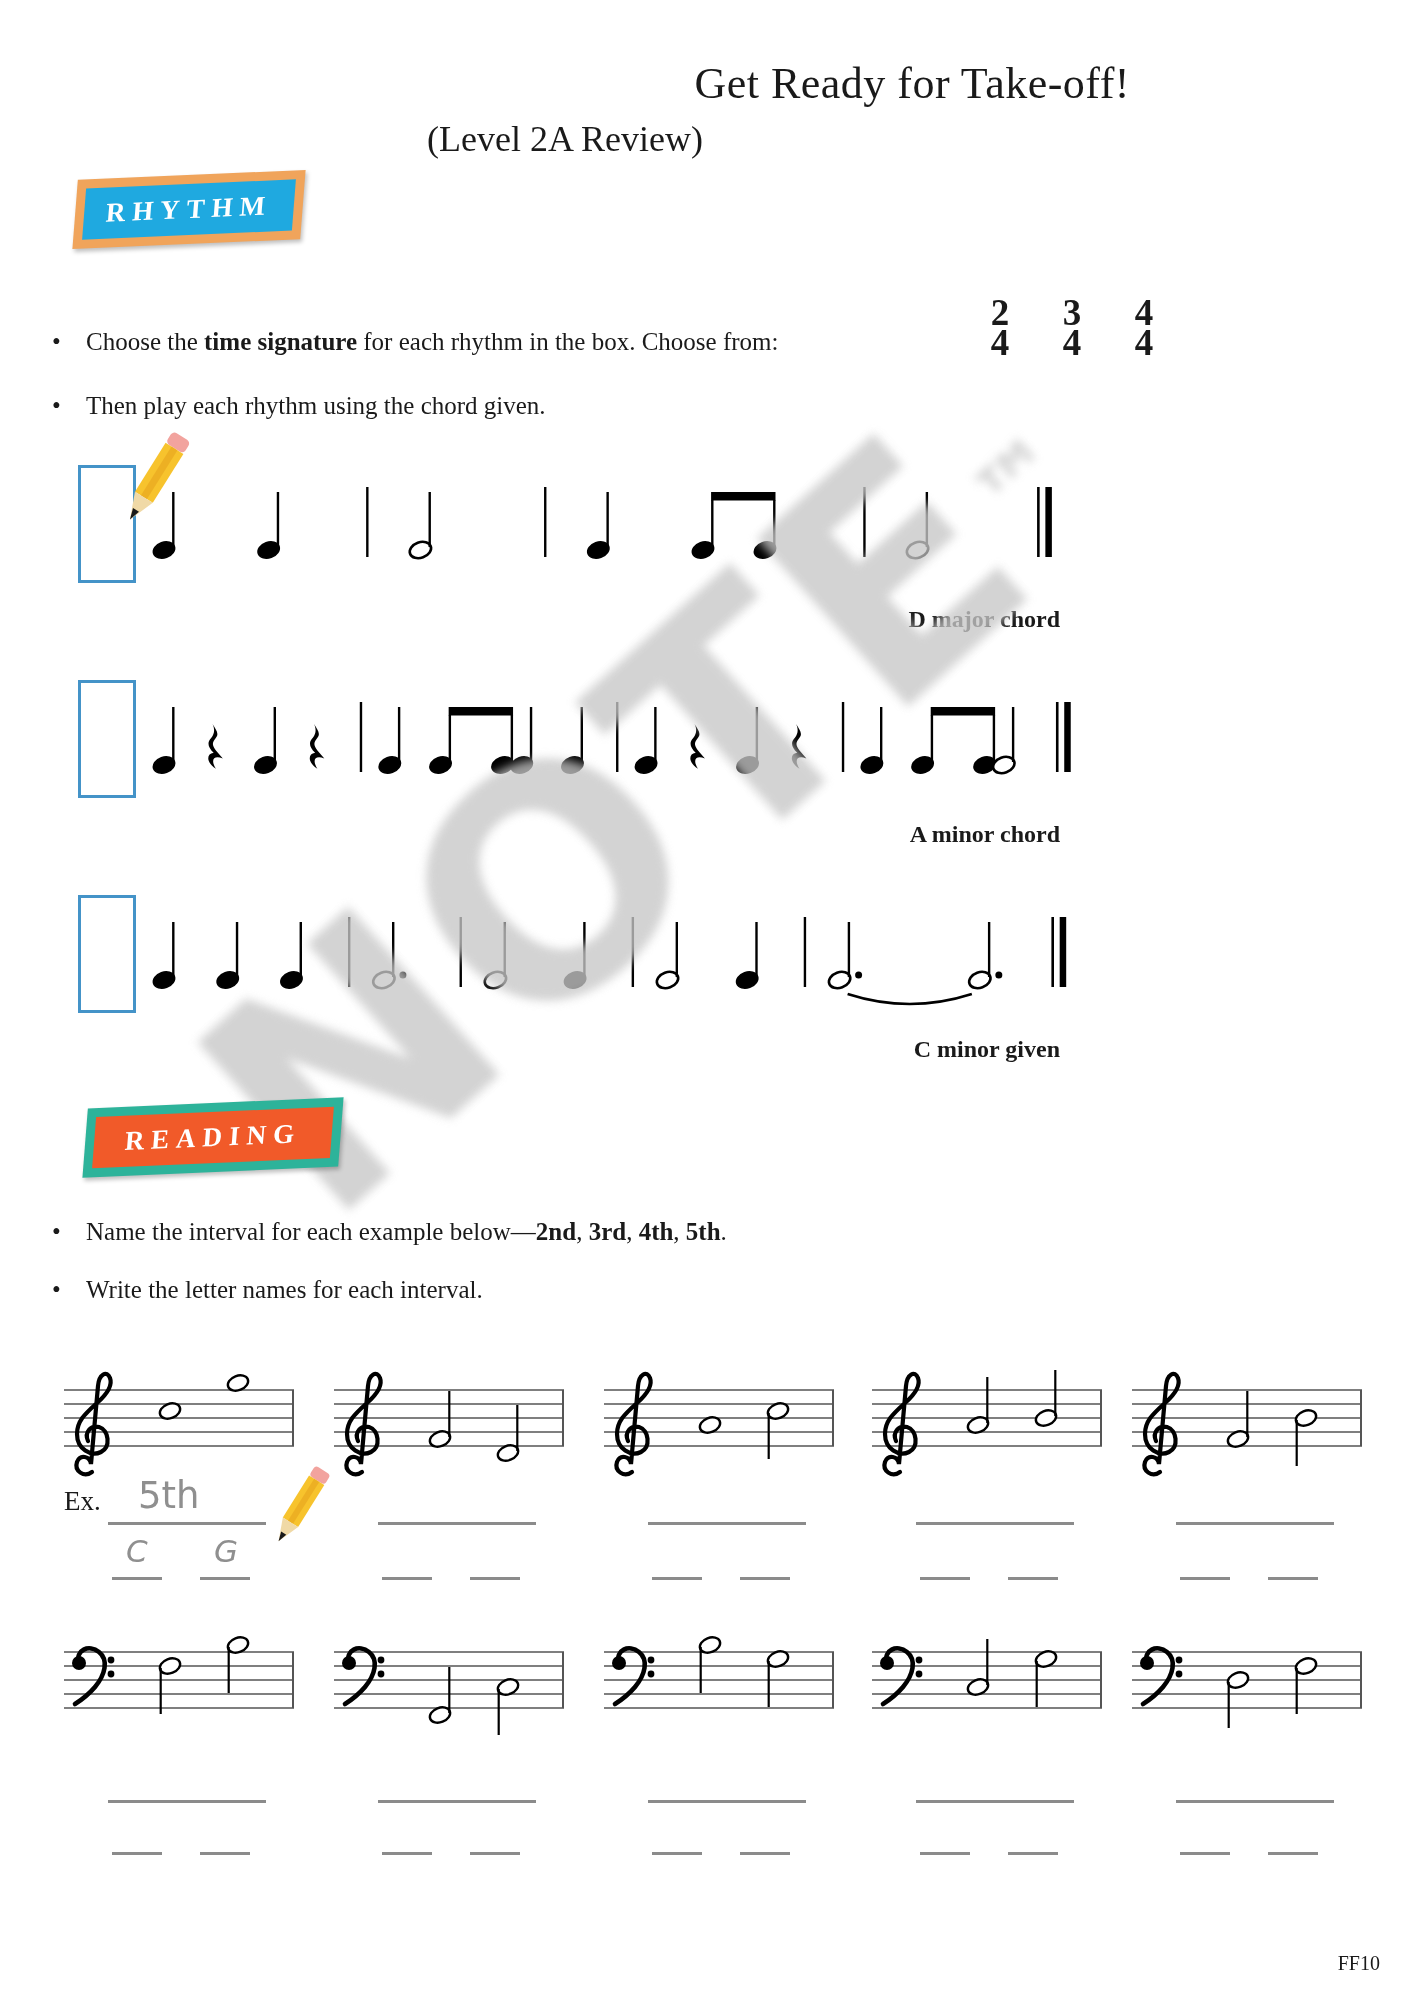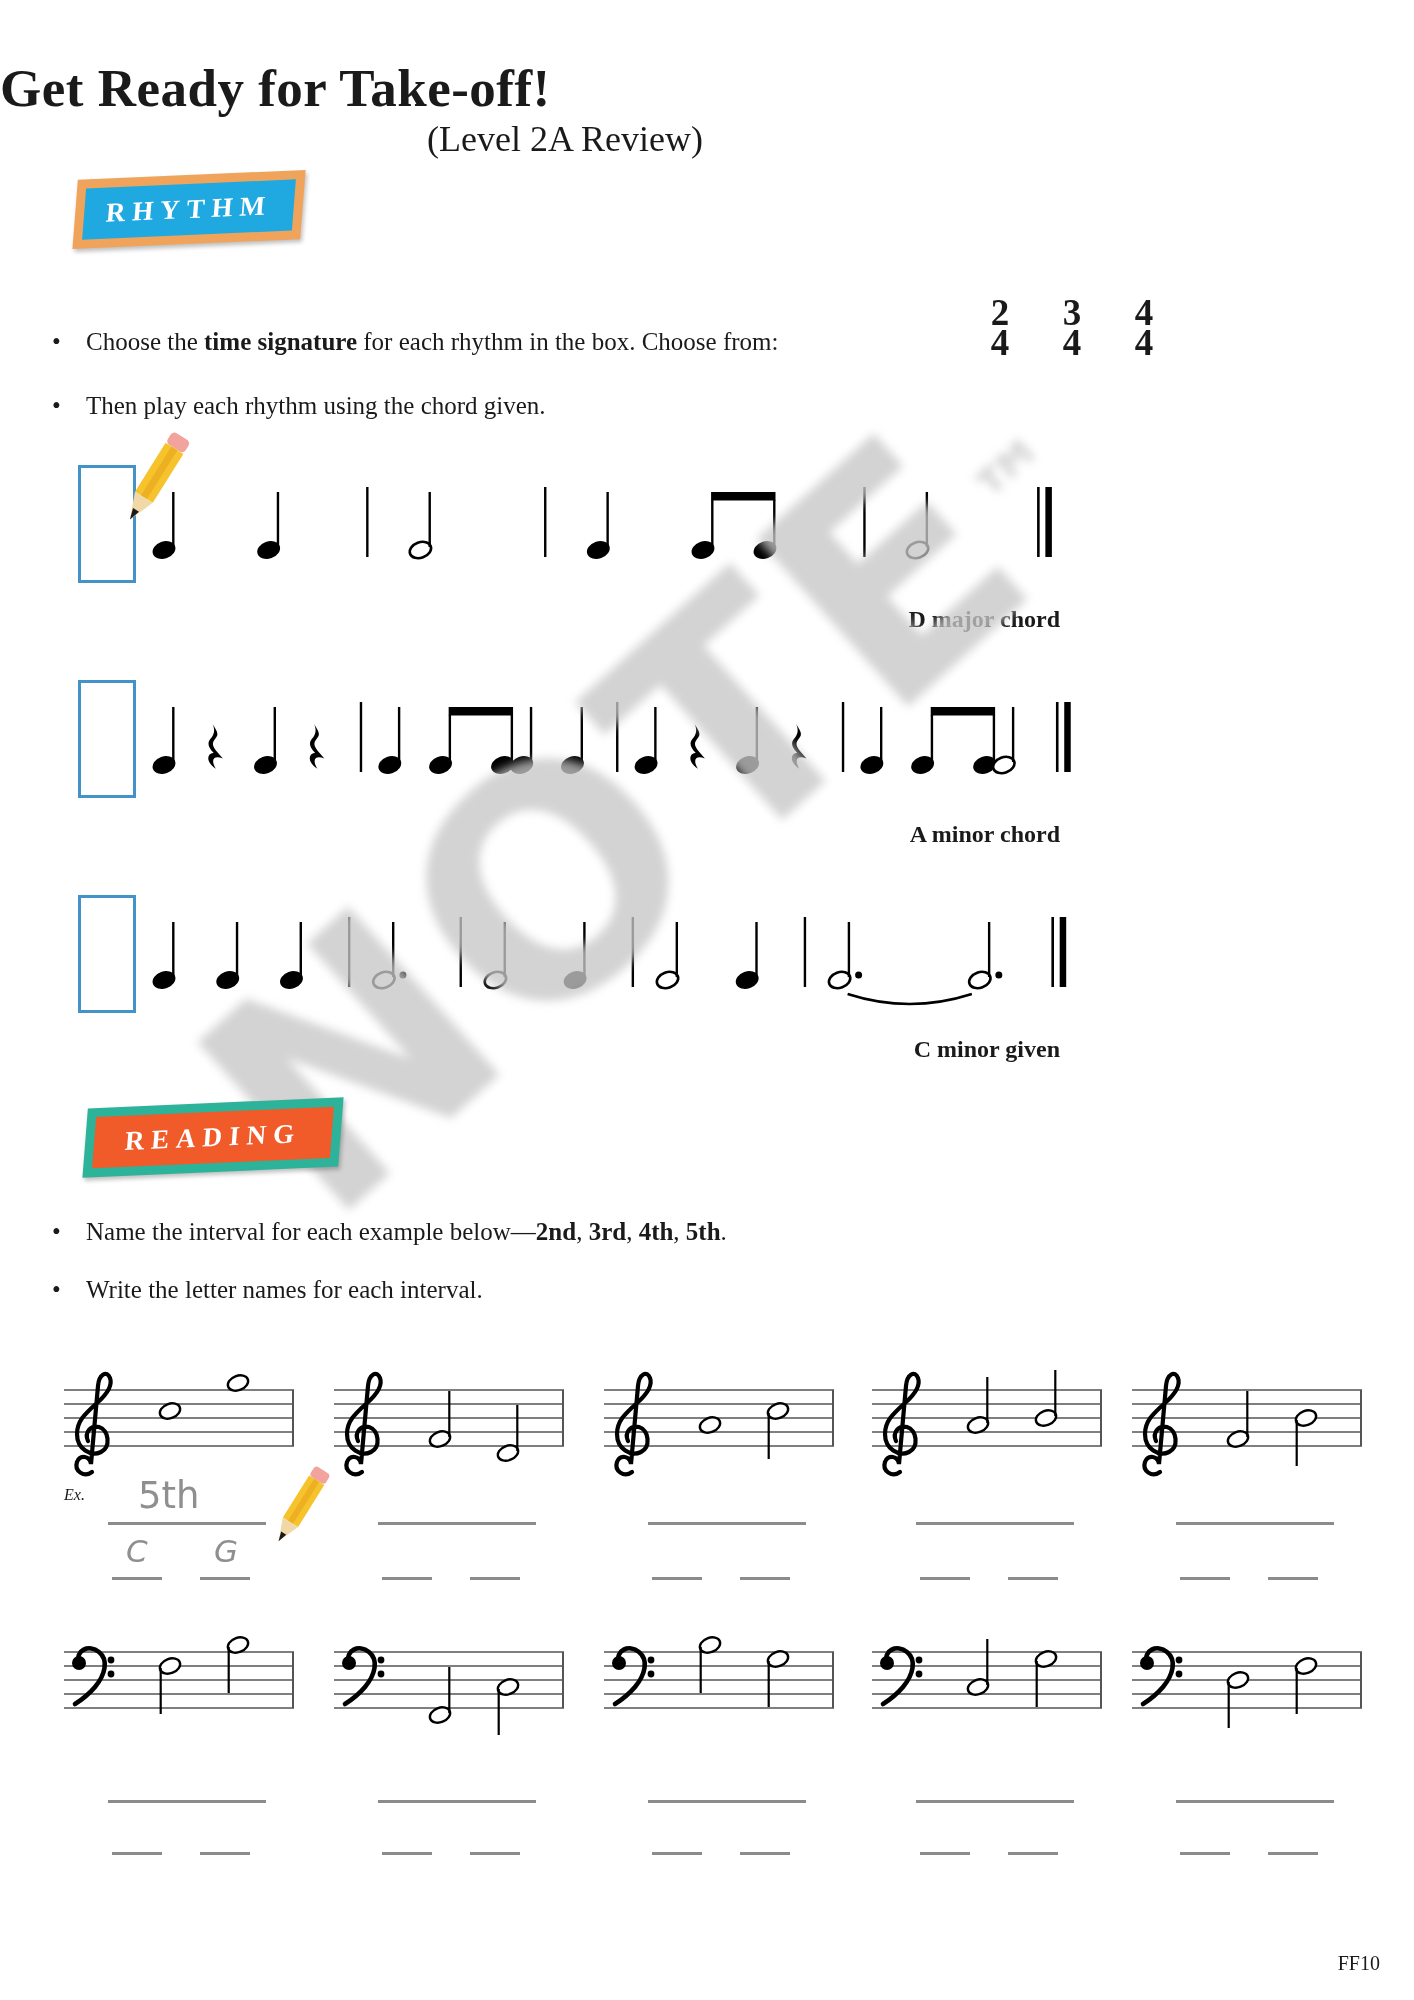"Get Ready for Take-off!" .title { font-size: 53px -> 44px; font-weight: bold -> normal; text-align: left -> right }
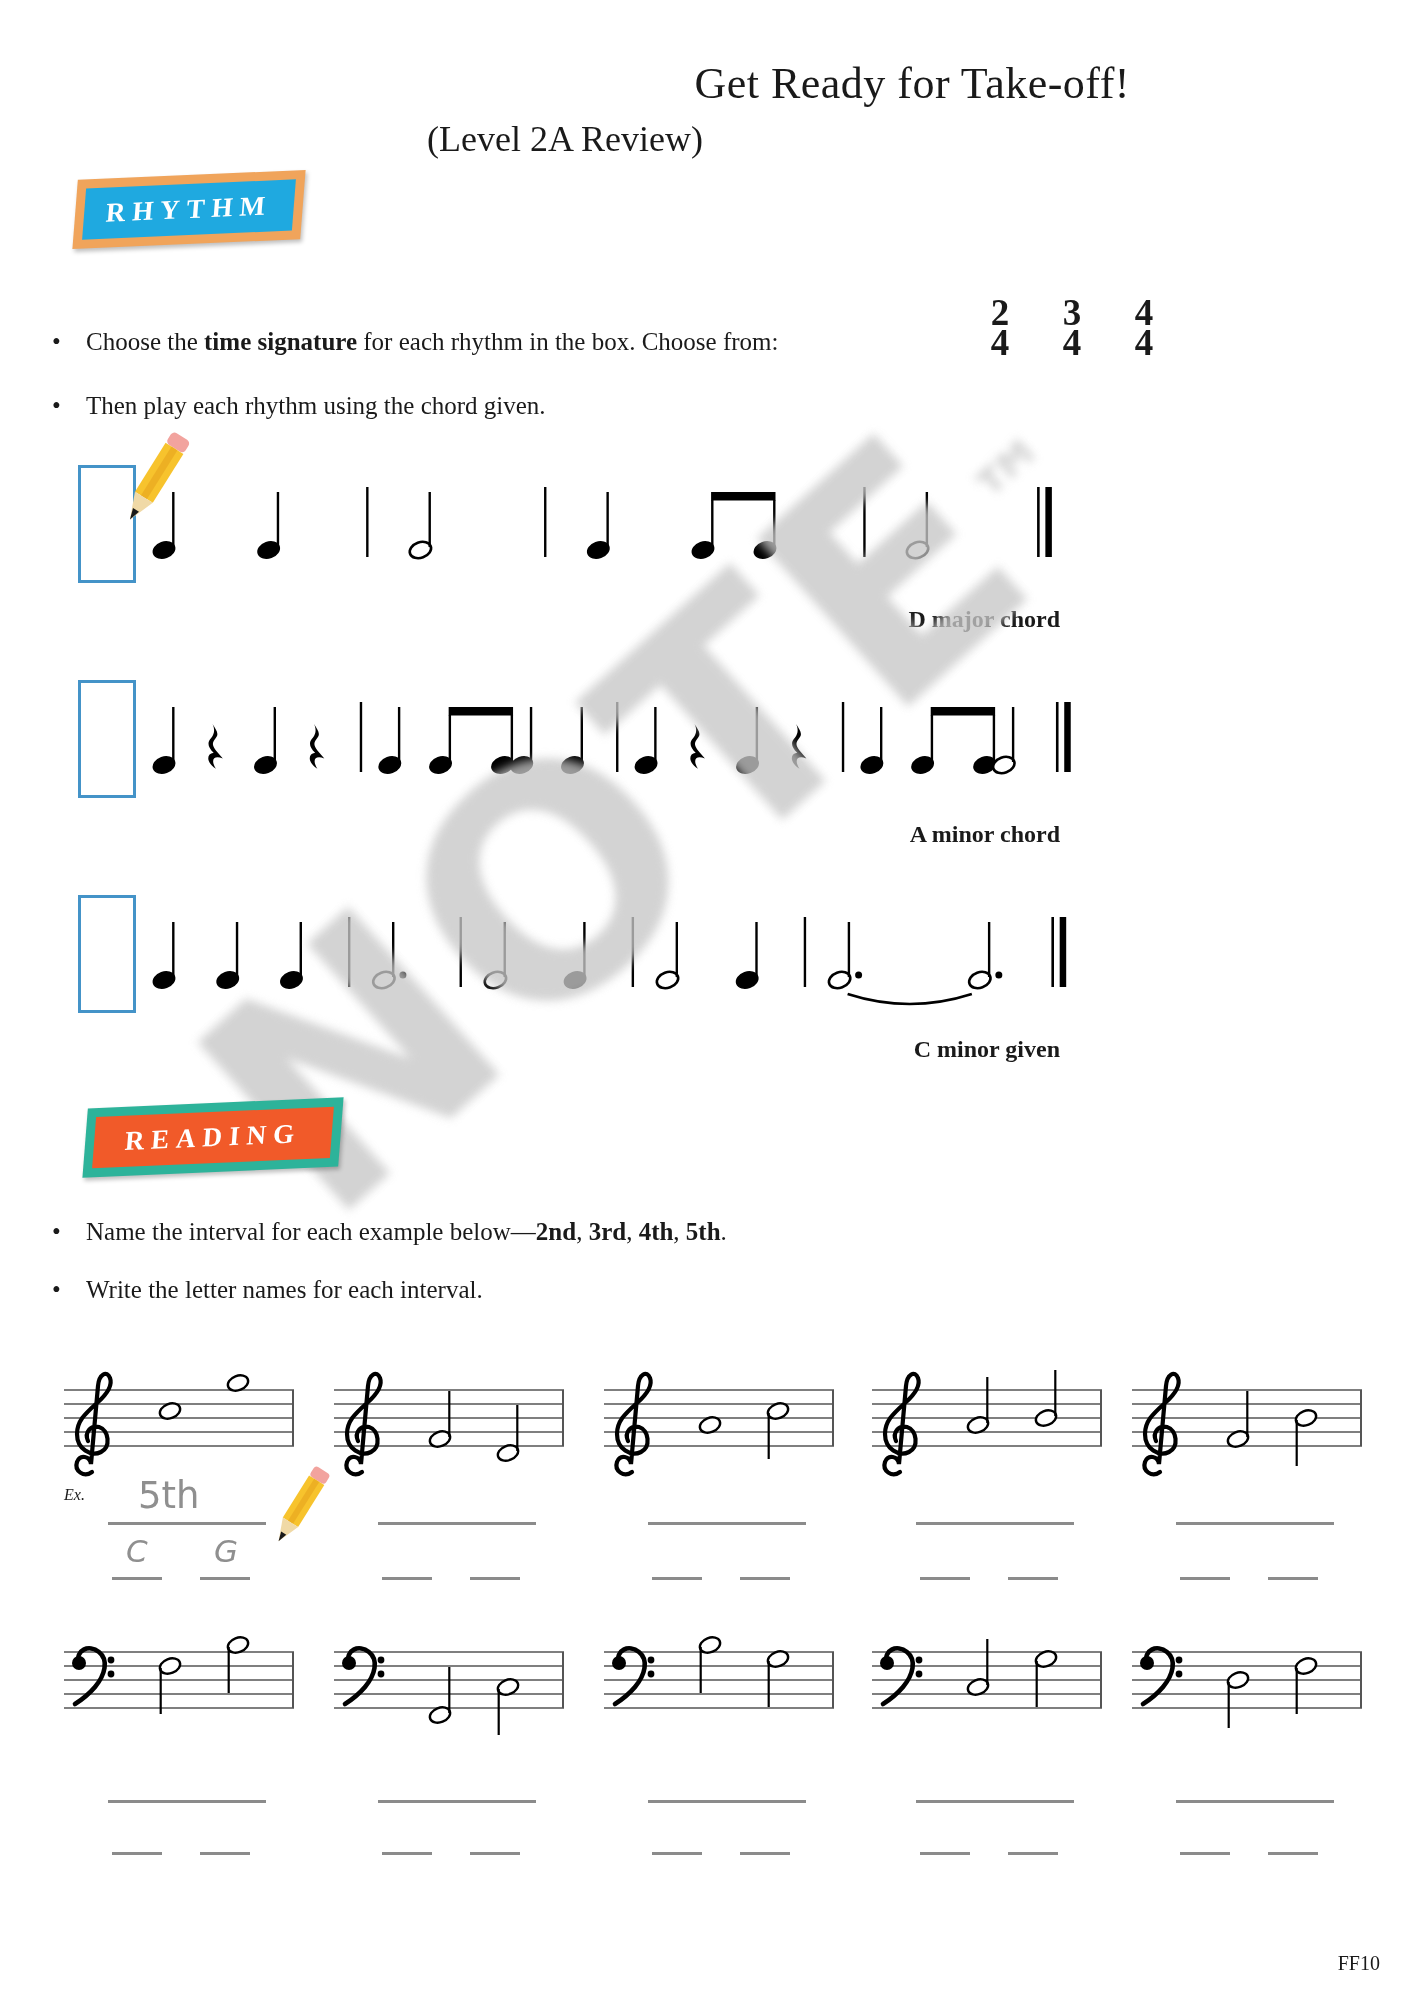"Ex." .ex-label { font-size: 16px -> 27px; font-style: italic -> none }
